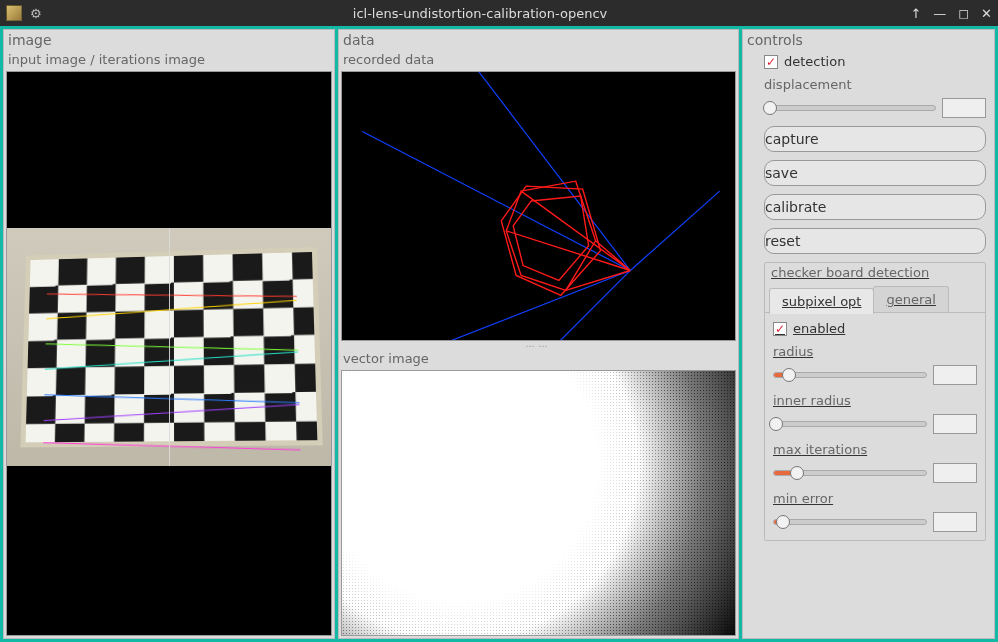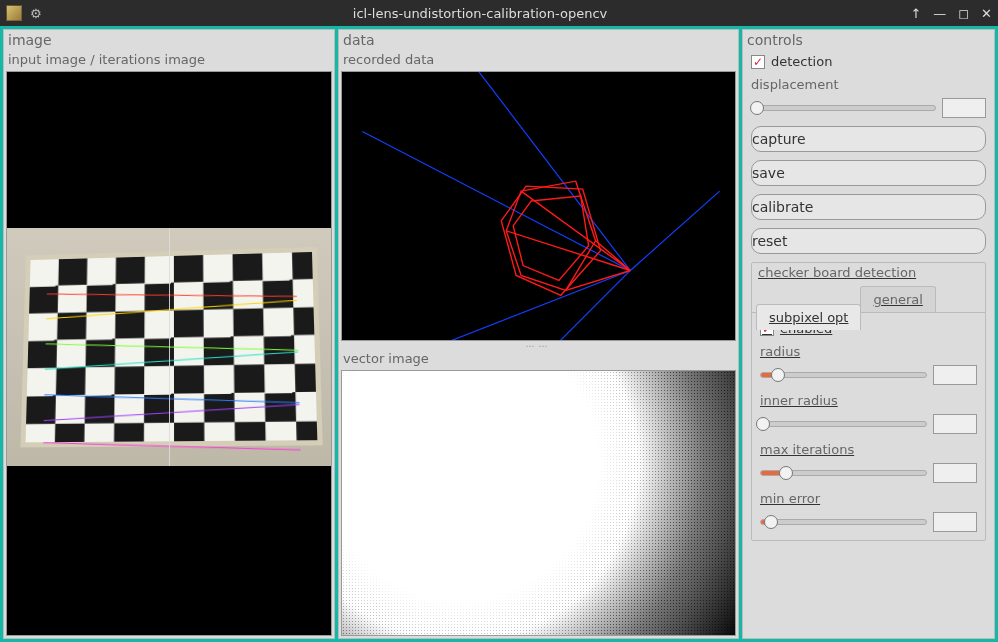"detection" .ctrl-inner { margin-left: none -> 13px }
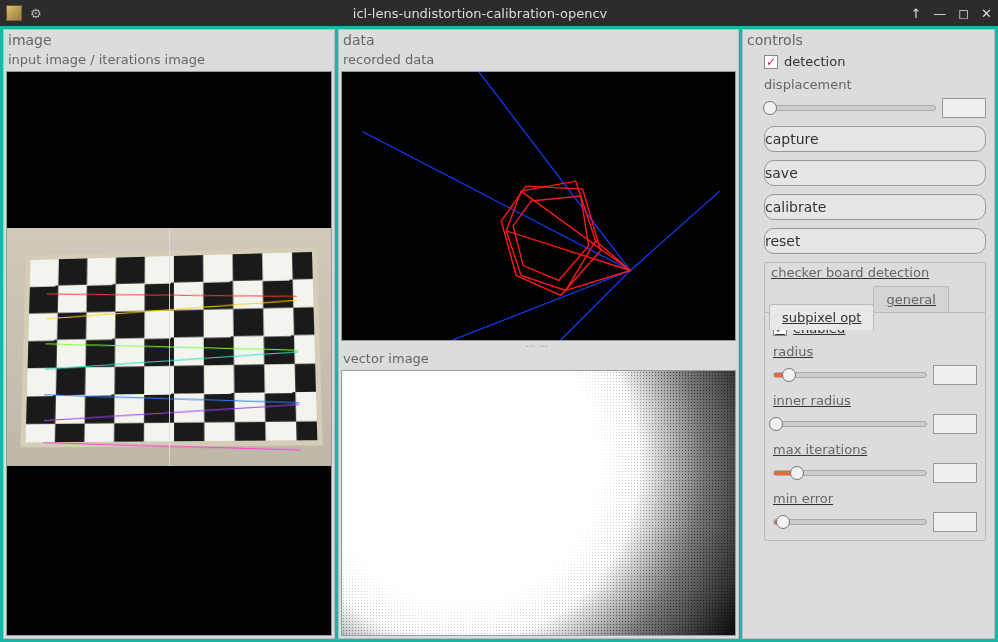"subpixel opt" .tab.active { top: 18px -> 2px }
